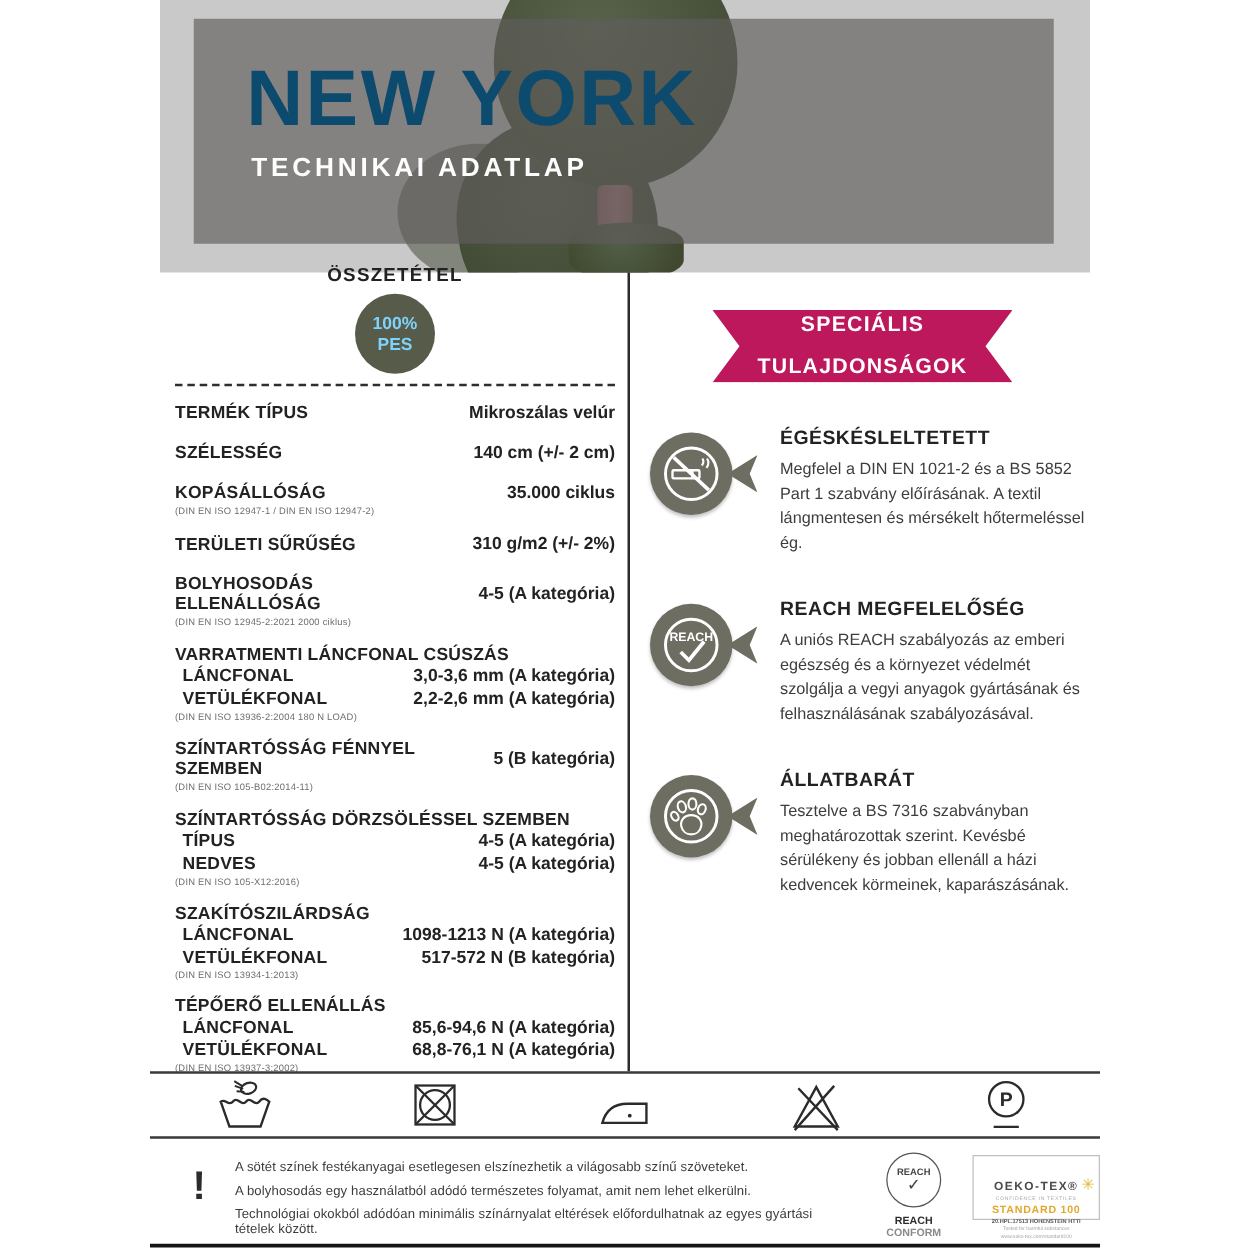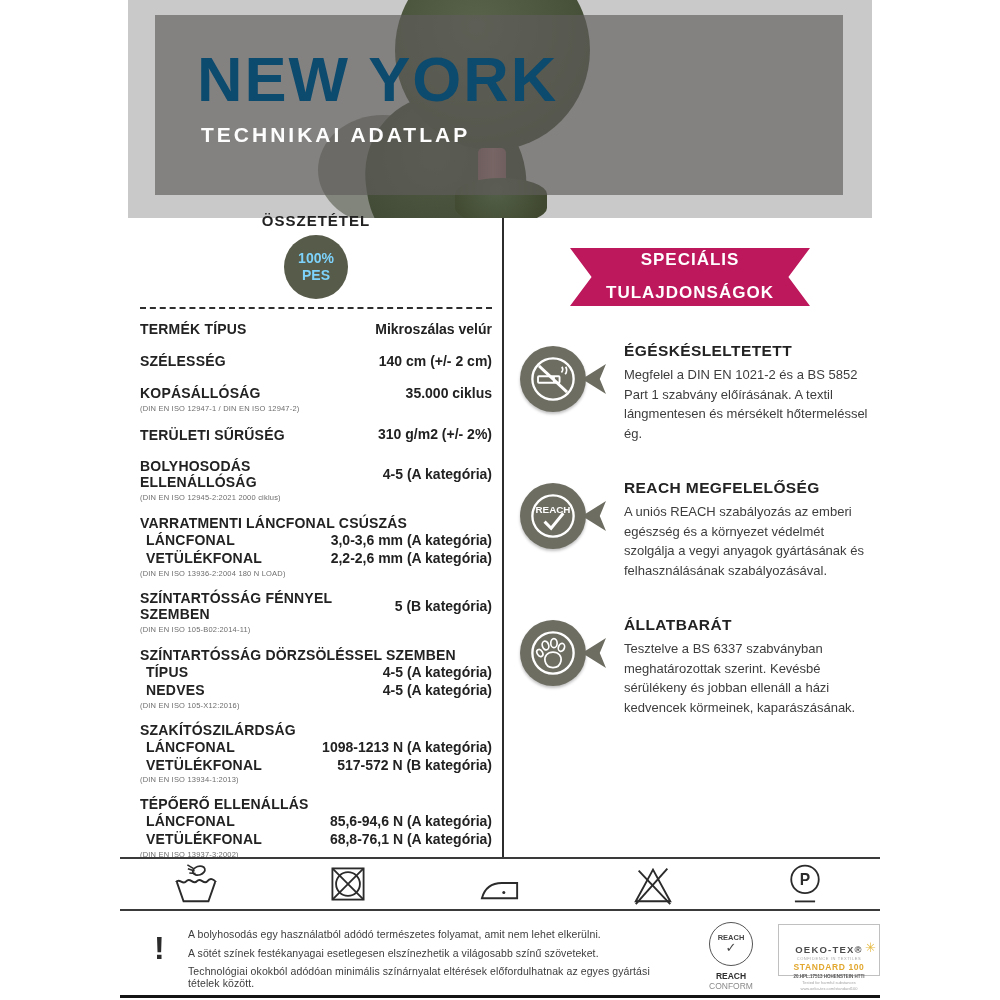"Tesztelve a BS 6337 szabványban" div.sp-body { text: 6337 -> 7316 }
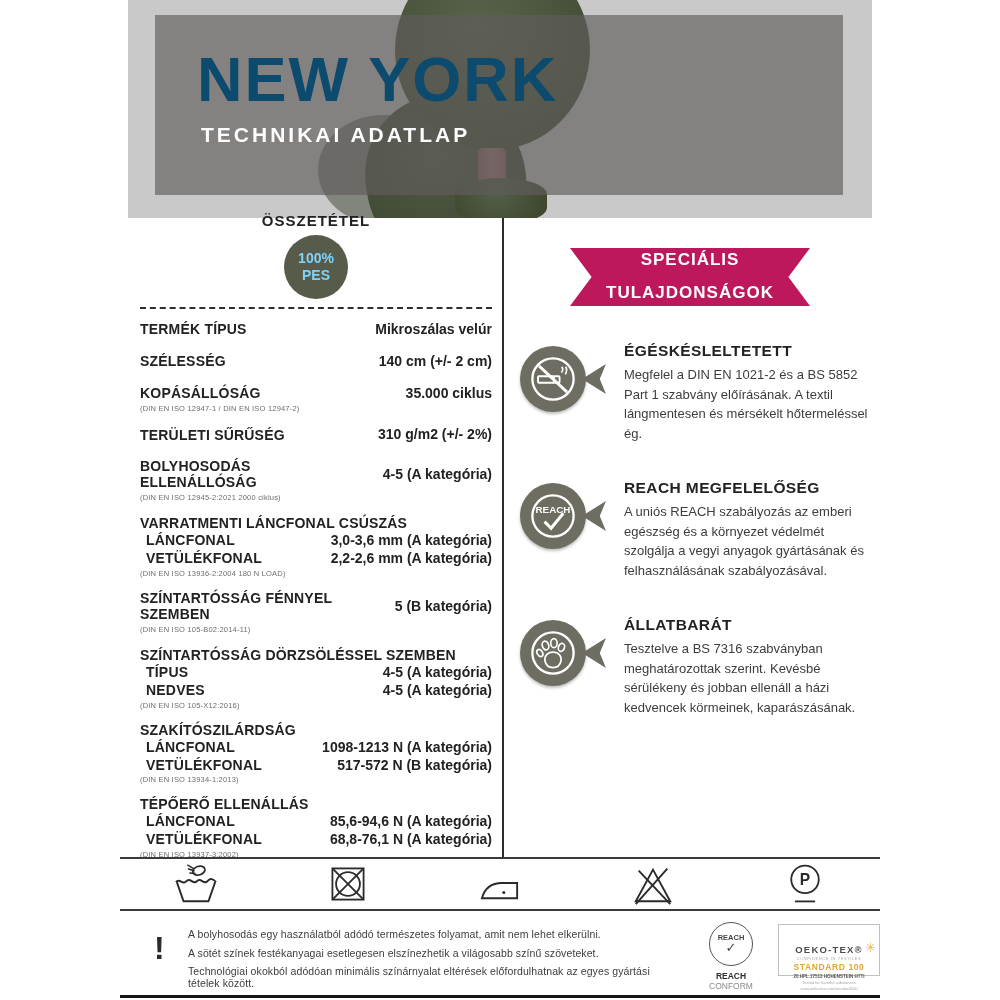"A bolyhosodás egy használatból adódó" div.note-line { order: before "A sötét színek festékanyagai esetlegesen" -> after "A sötét színek festékanyagai esetlegesen" }
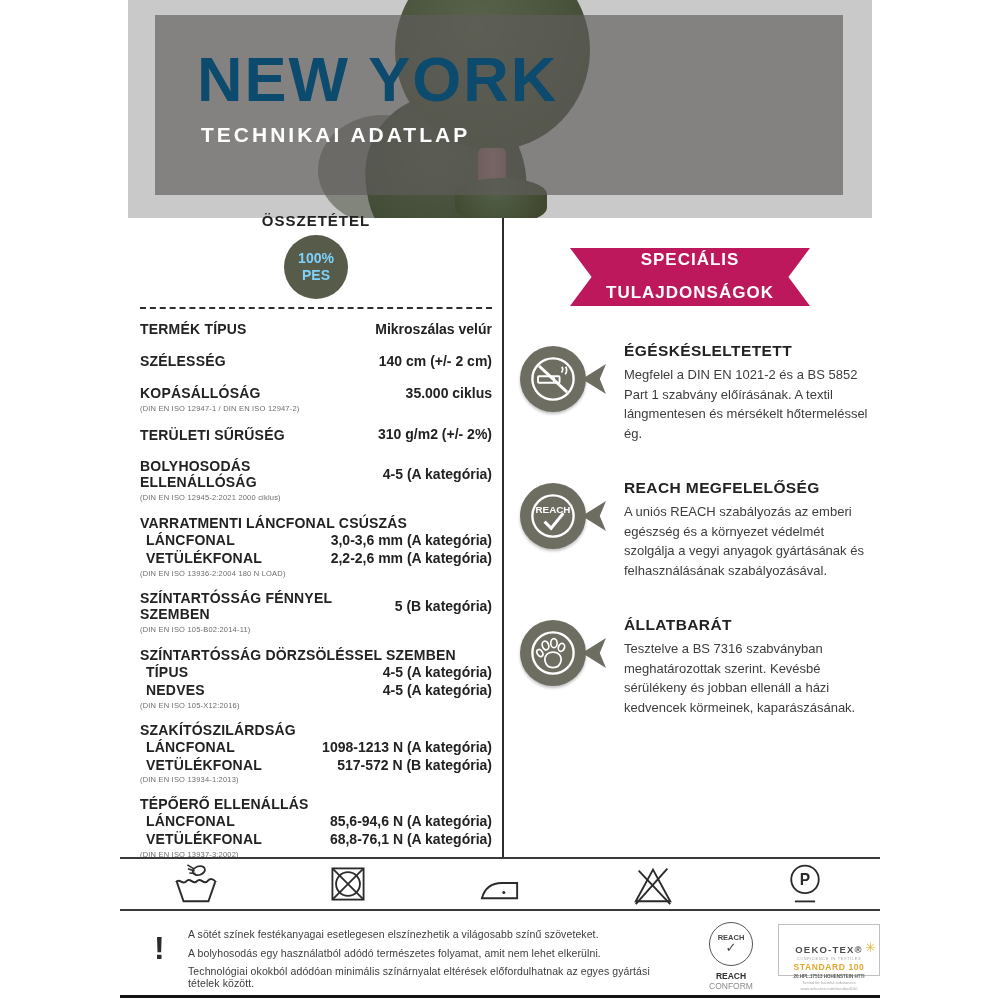"REACH CONFORM" .reach-label { font-weight: none -> bold }
